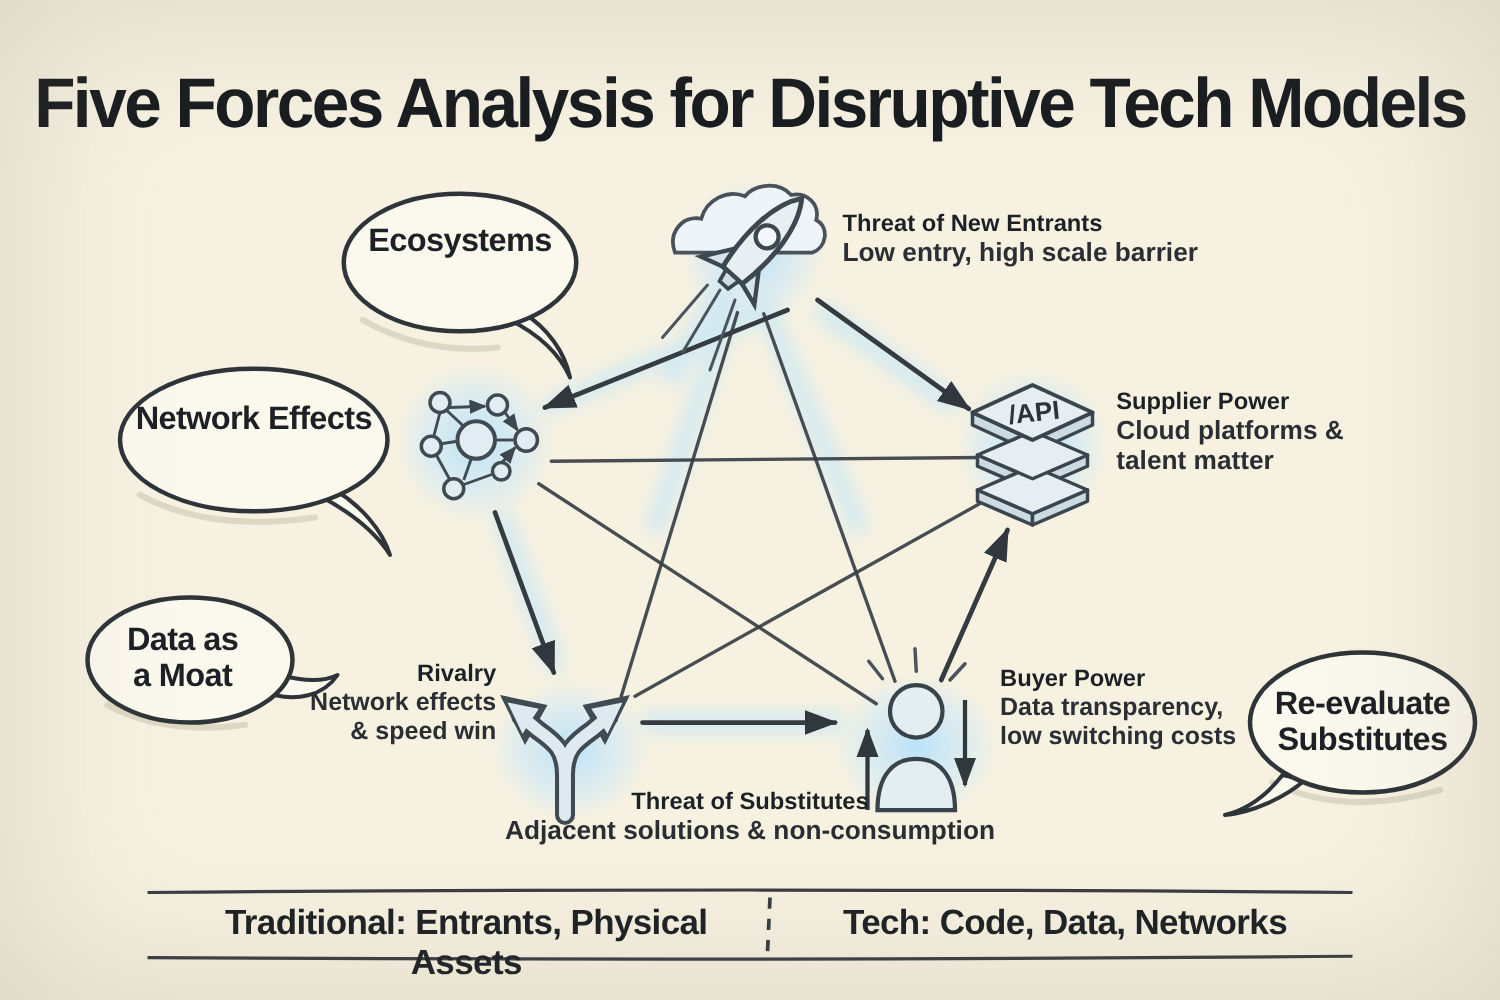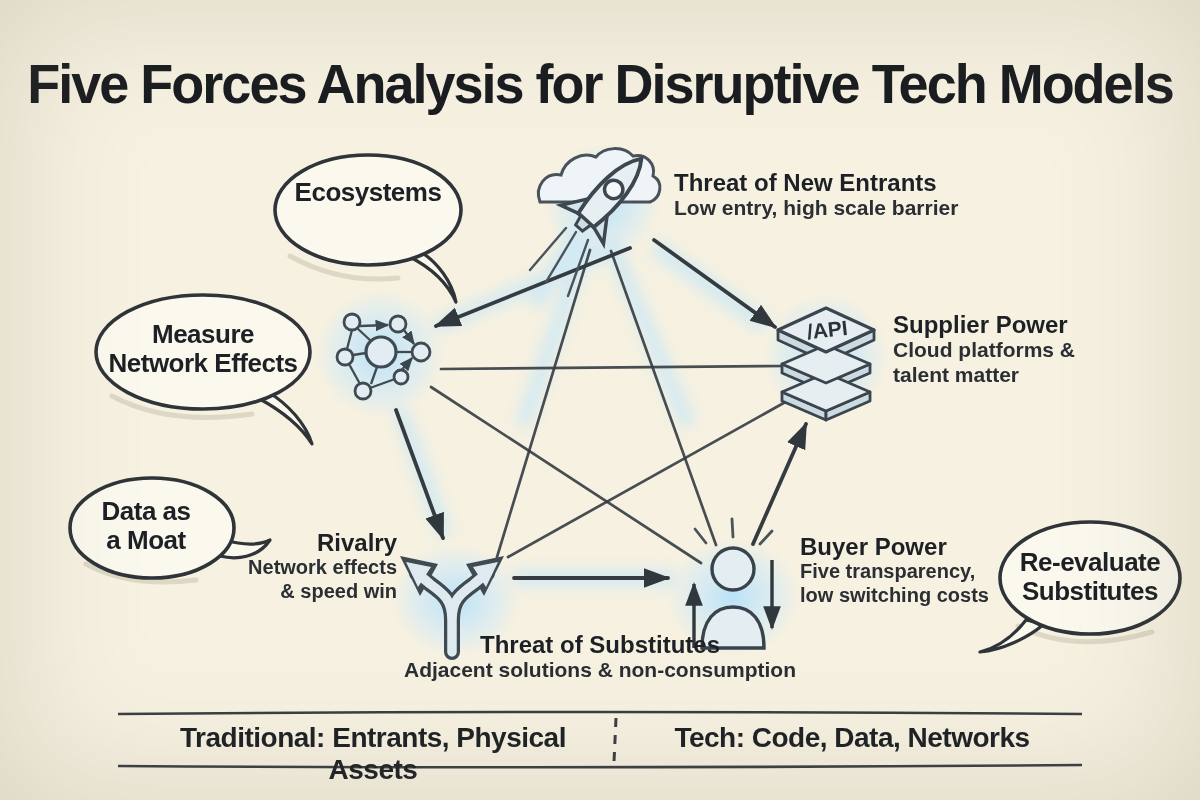"Threat of New Entrants" .node-label { font-size: 24px -> 19px }
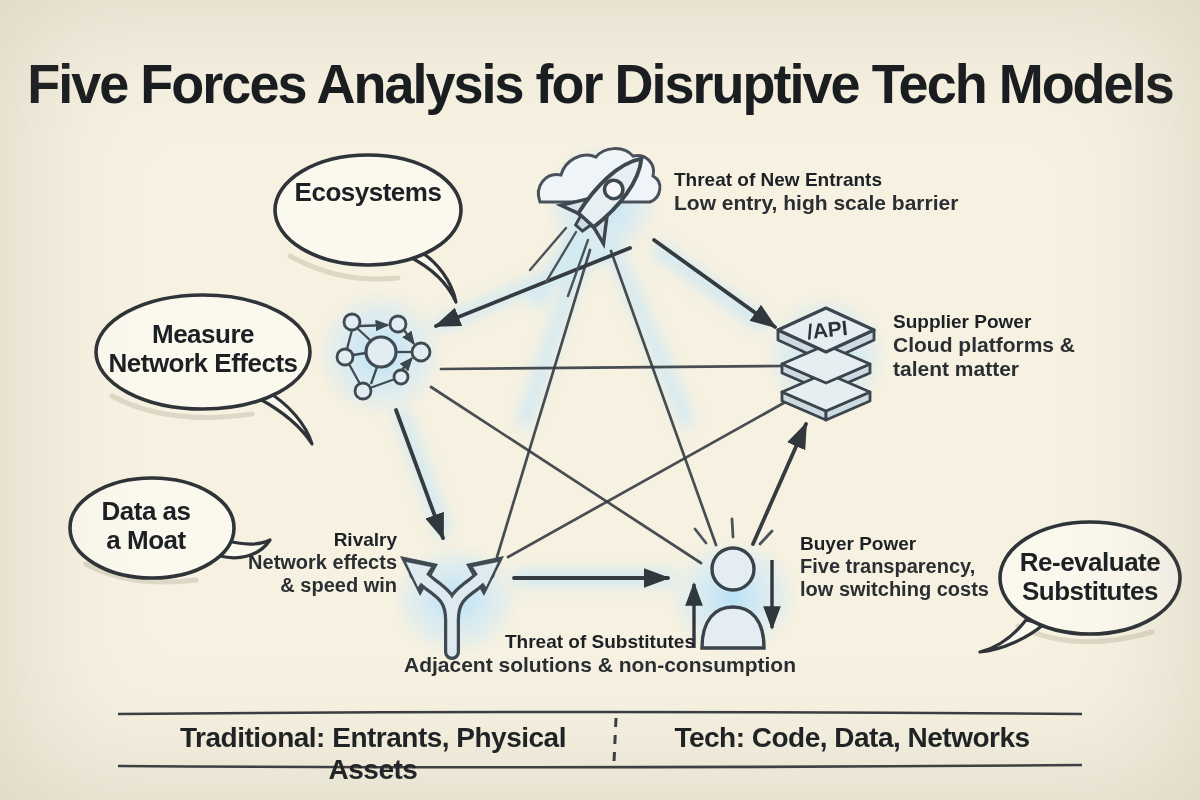"Measure" div { html: <div>Measure</div> -> none }
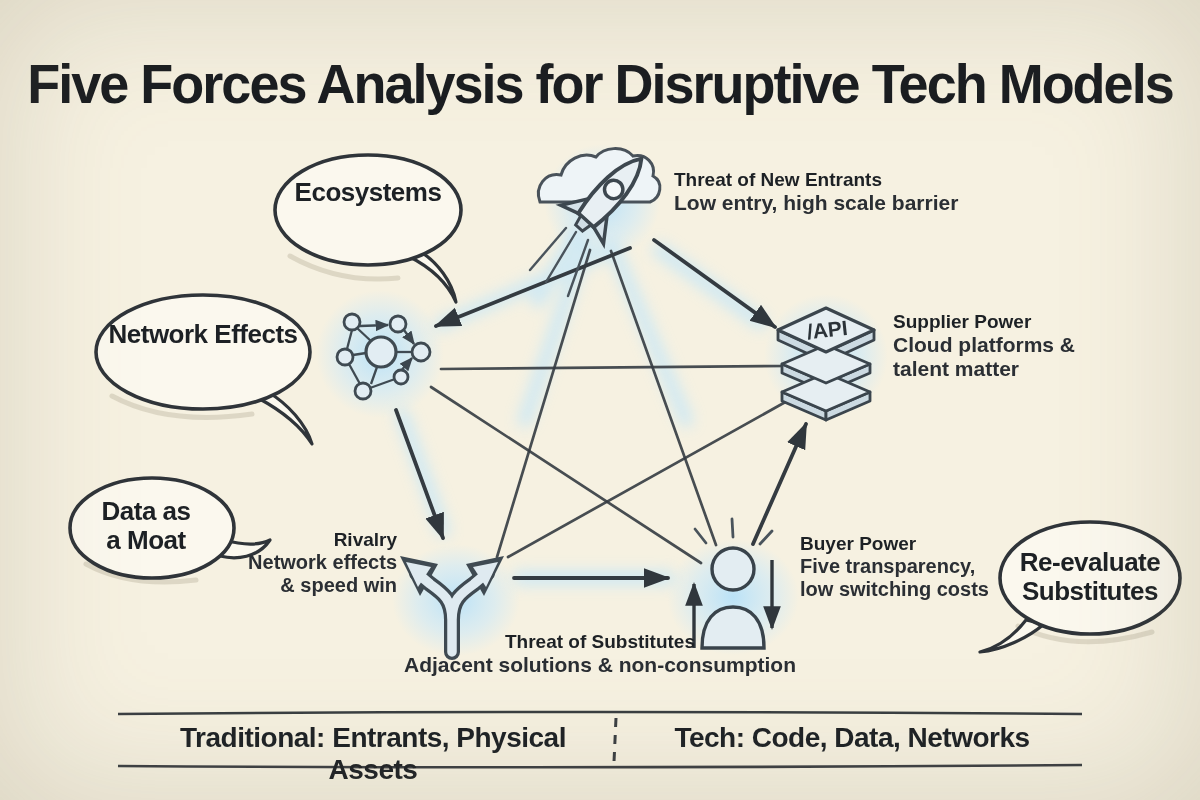"Five transparency," div.node-note { text: Five -> Data }
